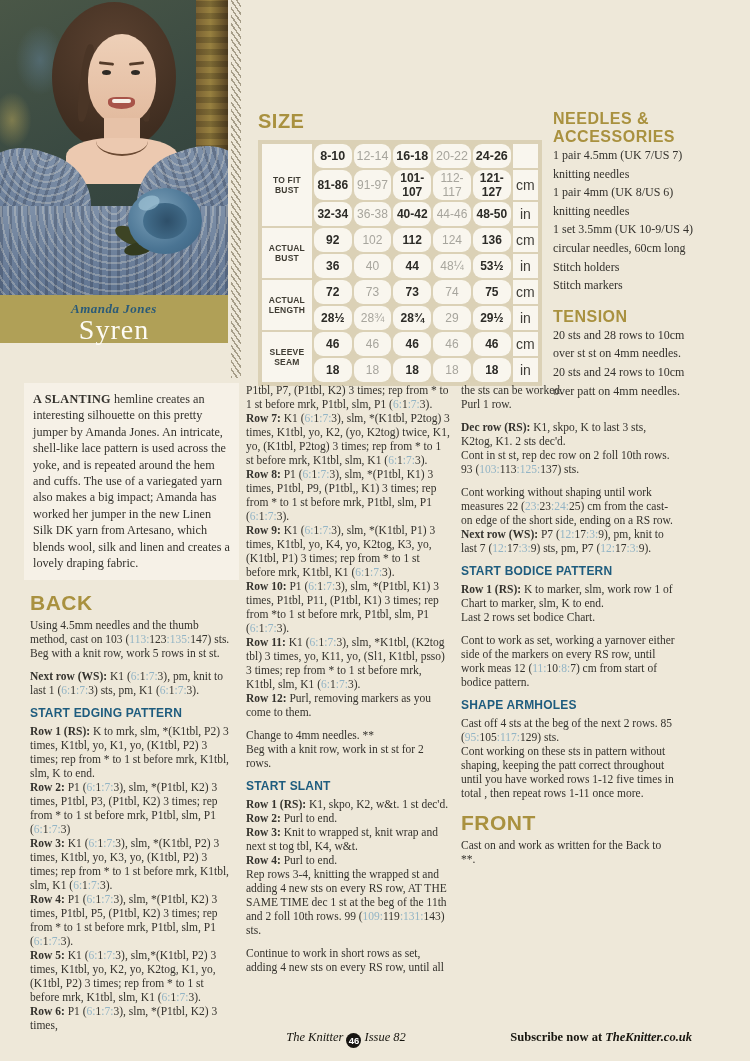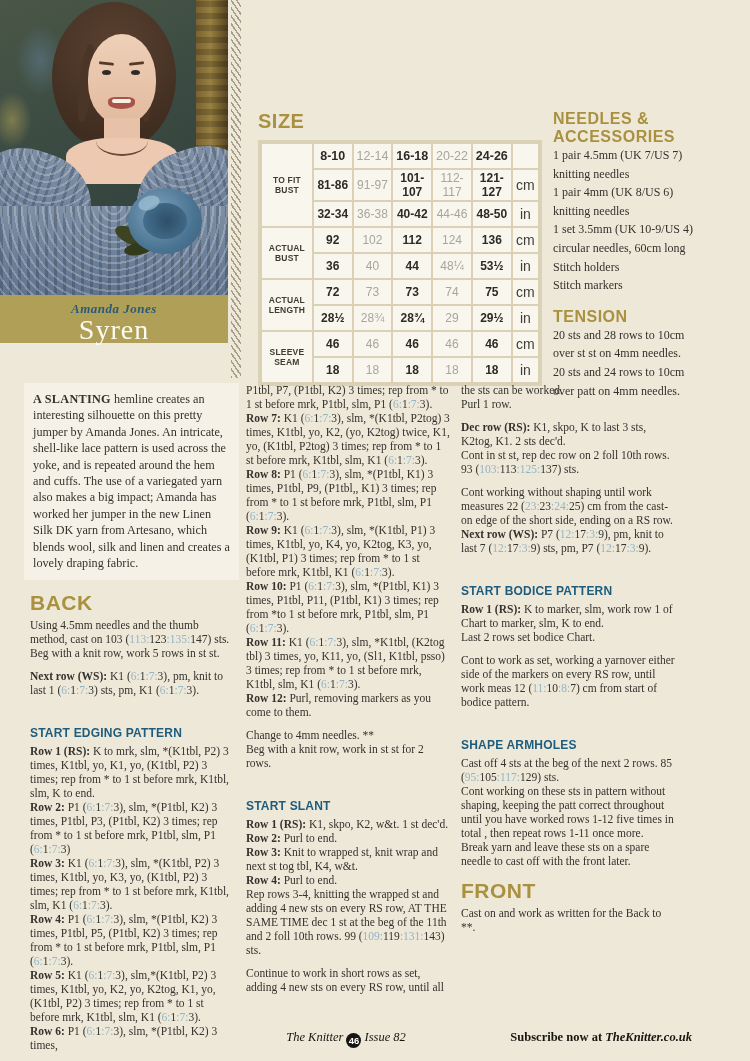"8-10" td.v { border-radius: none -> 9px }
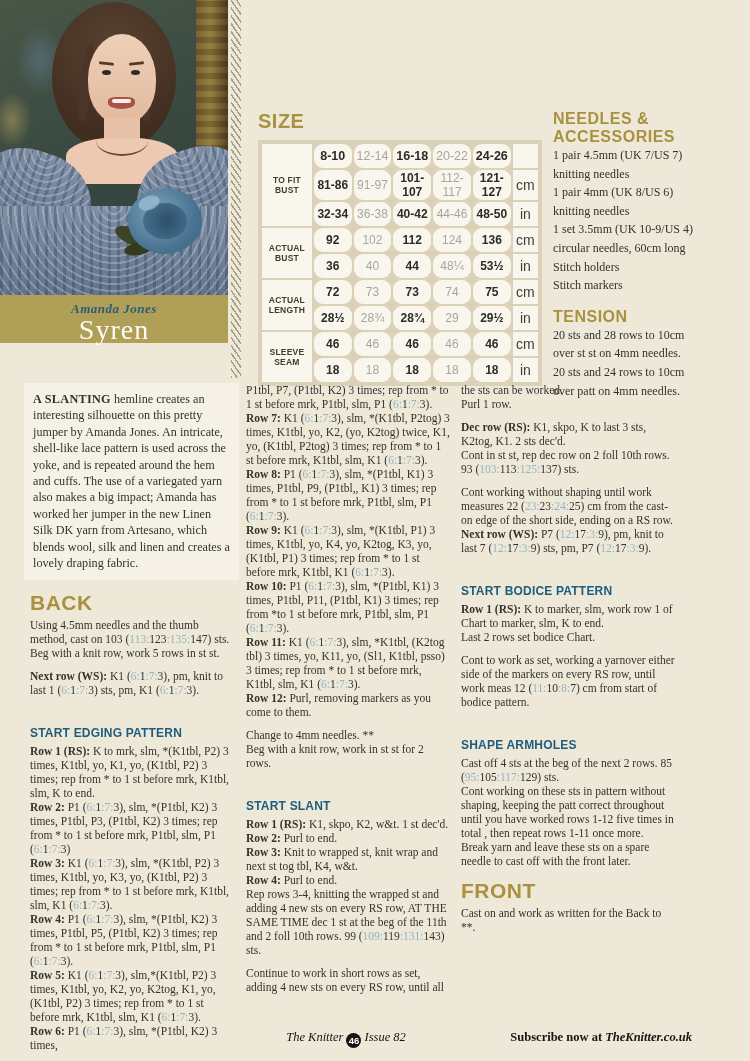"START BODICE PATTERN" .b-h3 { margin: 20px 0 3px -> 0 0 3px }
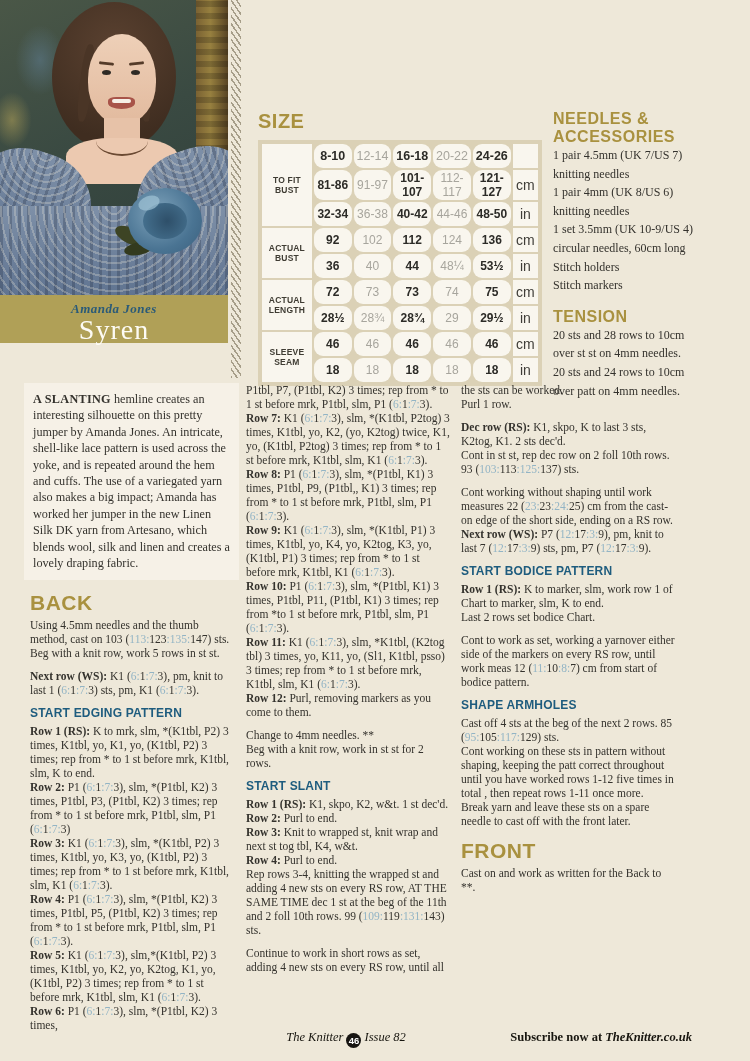"Break yarn and leave these" div.b-p { html: <div>Break yarn and leave these sts on a spare needle to cast off with the front later.</div> -> none }
